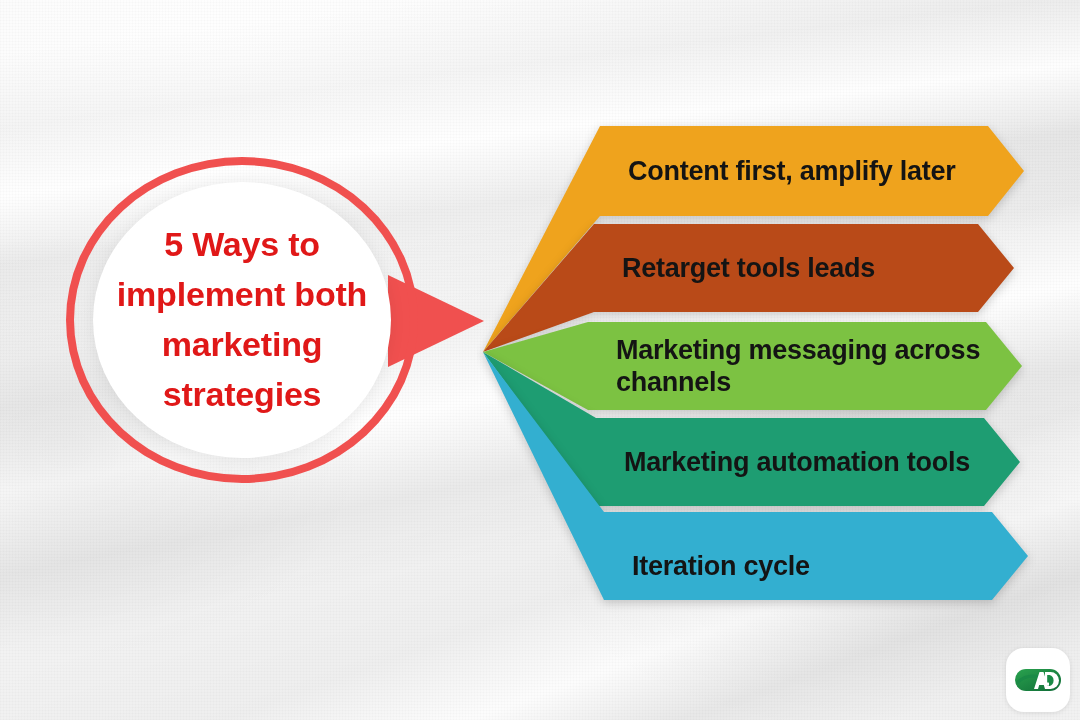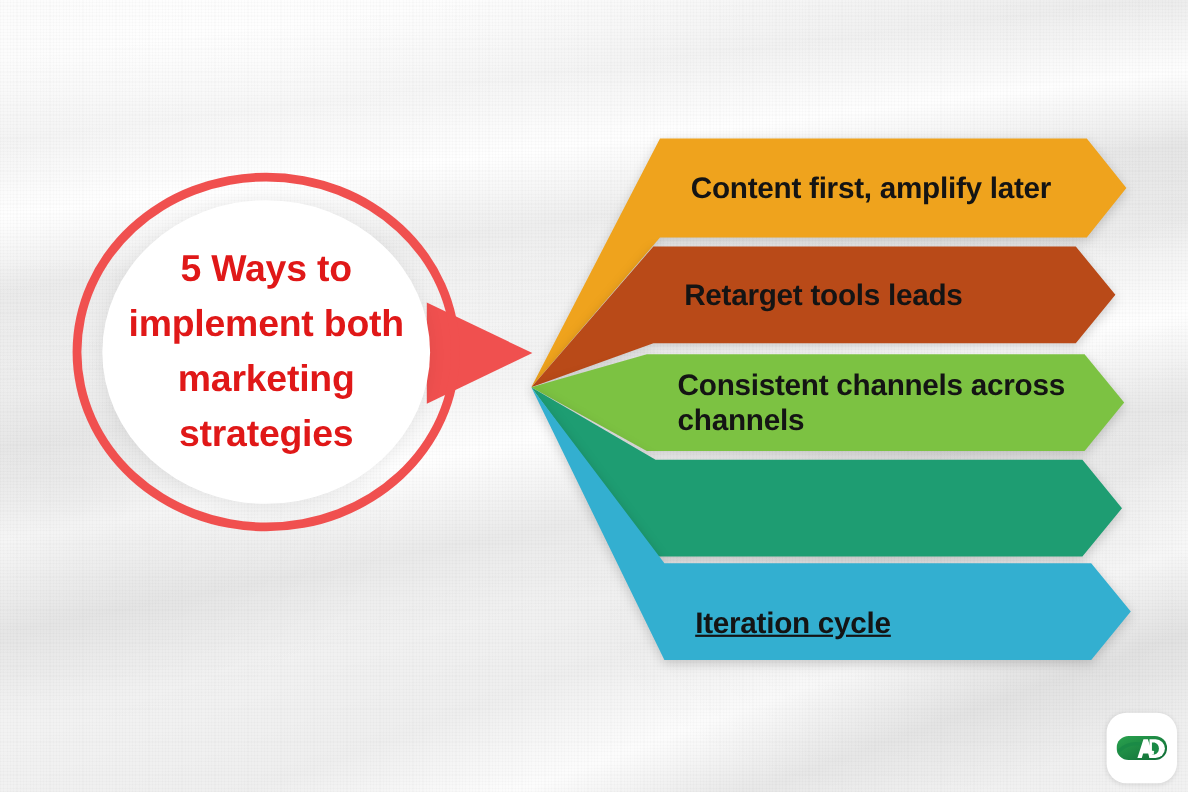"Consistent channels across channels" div.bar-label { text: Consistent channels -> Marketing messaging }
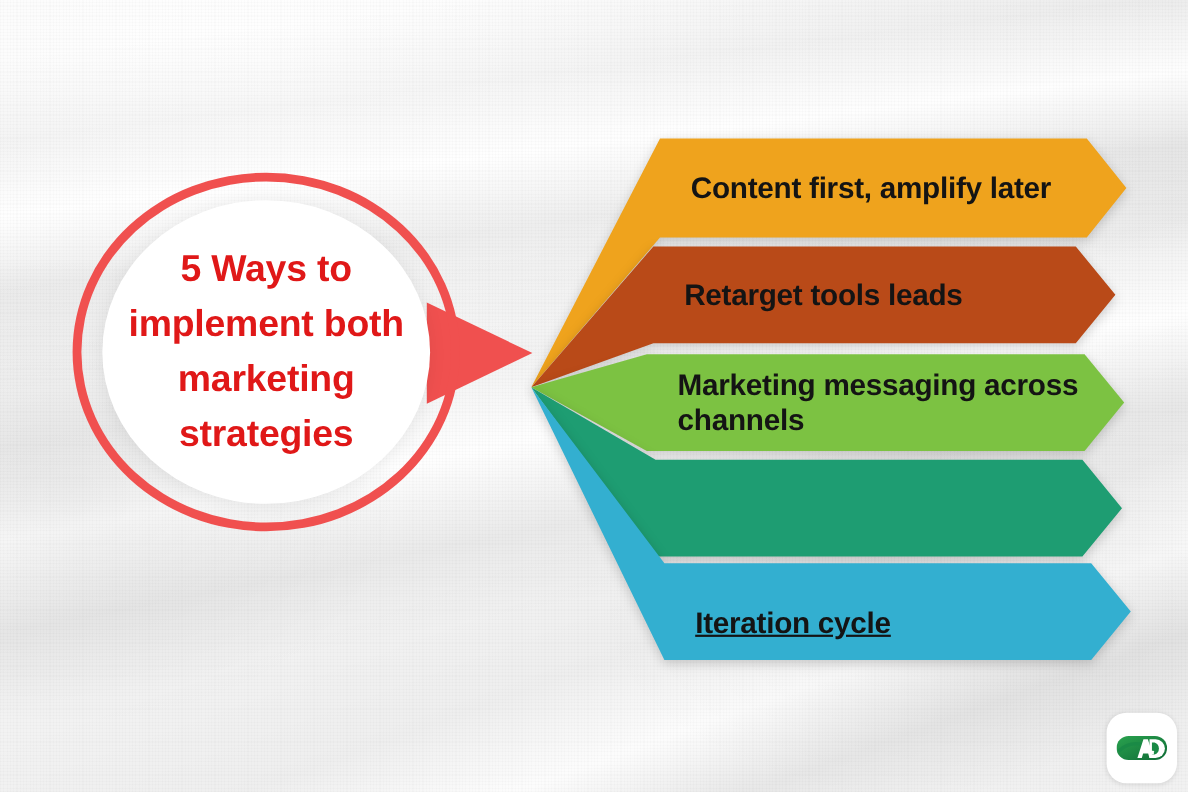"Marketing automation tools" div.bar-label { html: none -> <div>Marketing automation tools</div> }
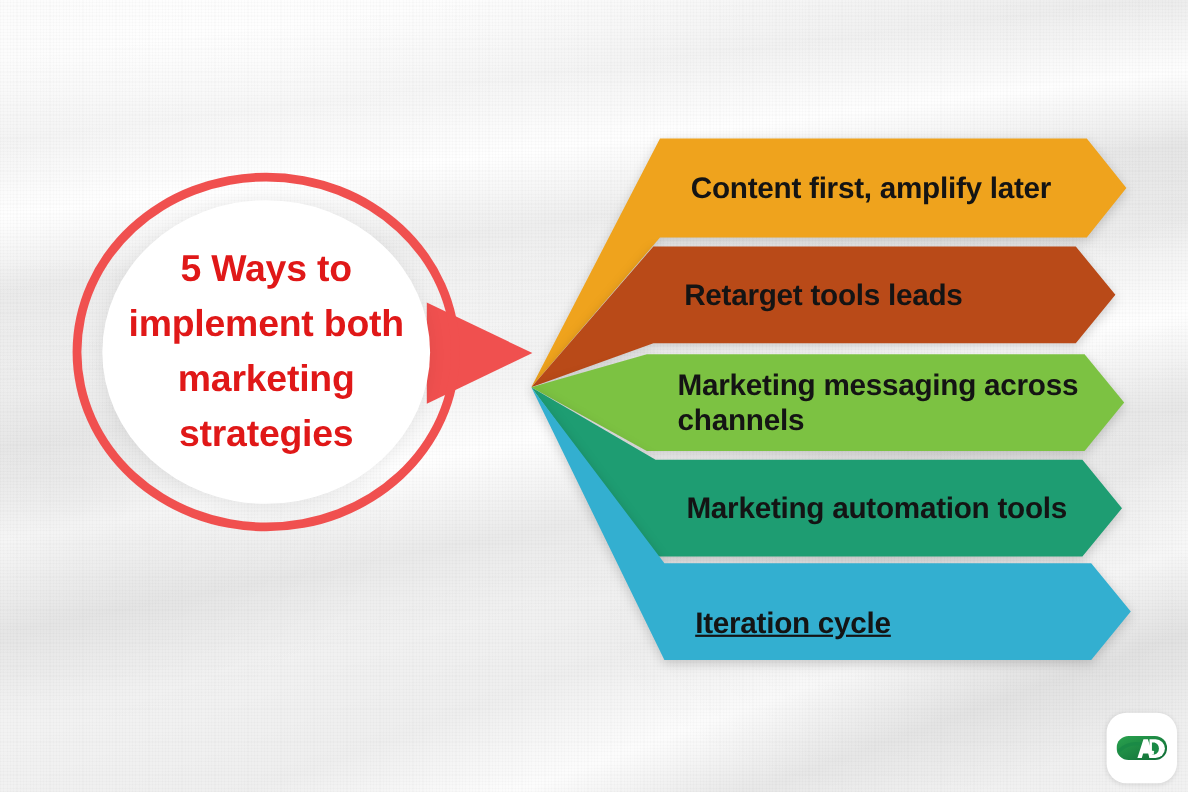"Iteration cycle" div.bar-label { text-decoration: underline -> none }
